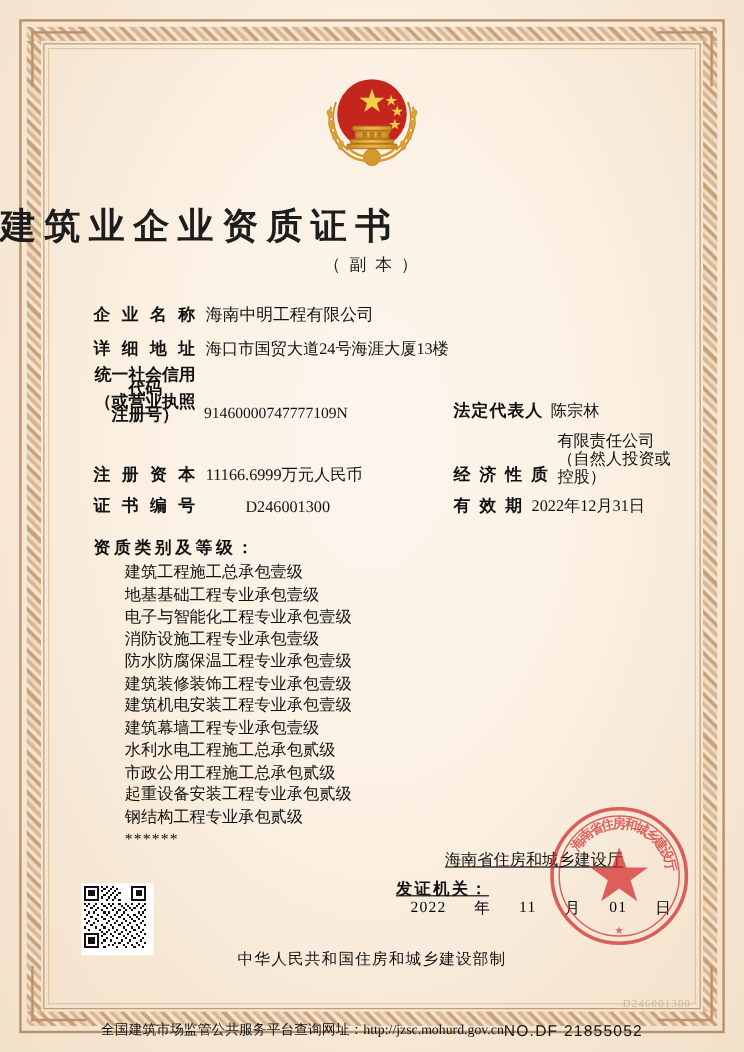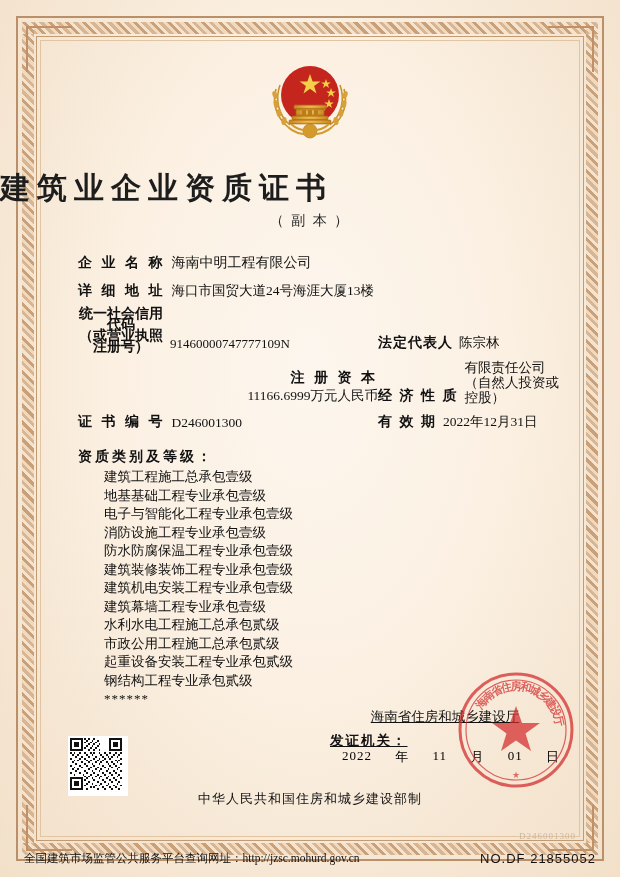"注 册 资 本" div.col-a { flex-direction: column -> none }
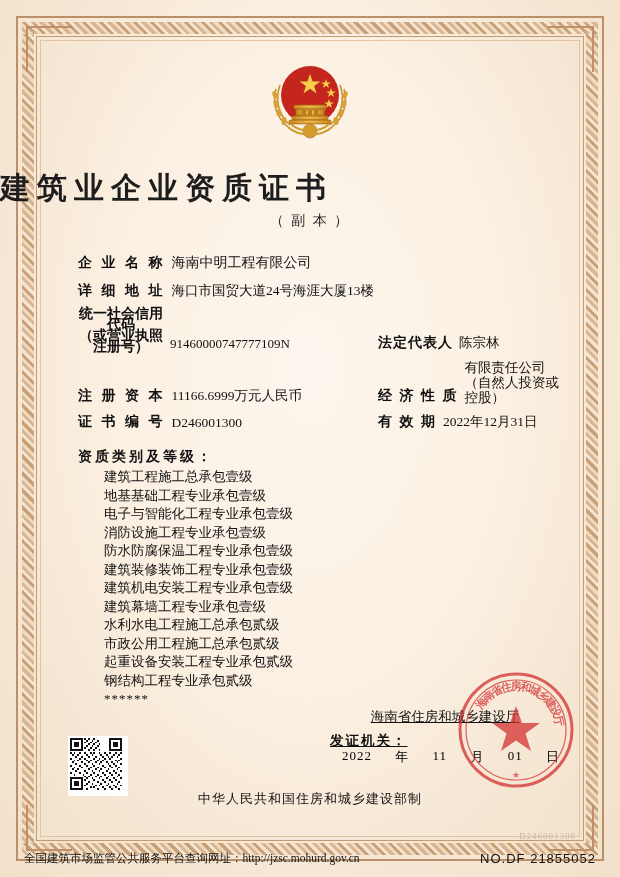"证 书 编 号" div.col-a { gap: none -> 33px }
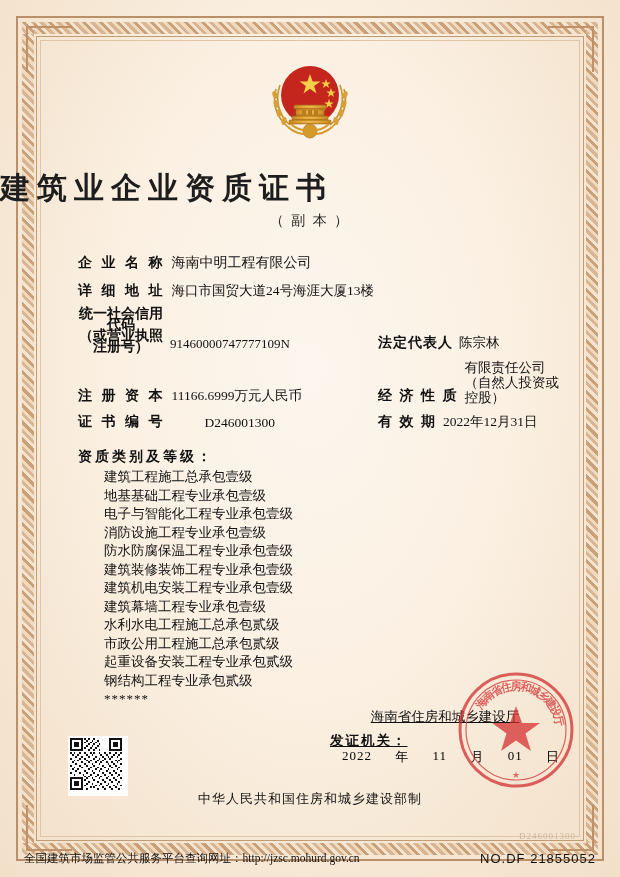"全国建筑市场监管公共服务平台查询网址：http://jzsc.mohurd.go" .bottom-strip { justify-content: space-between -> center }
